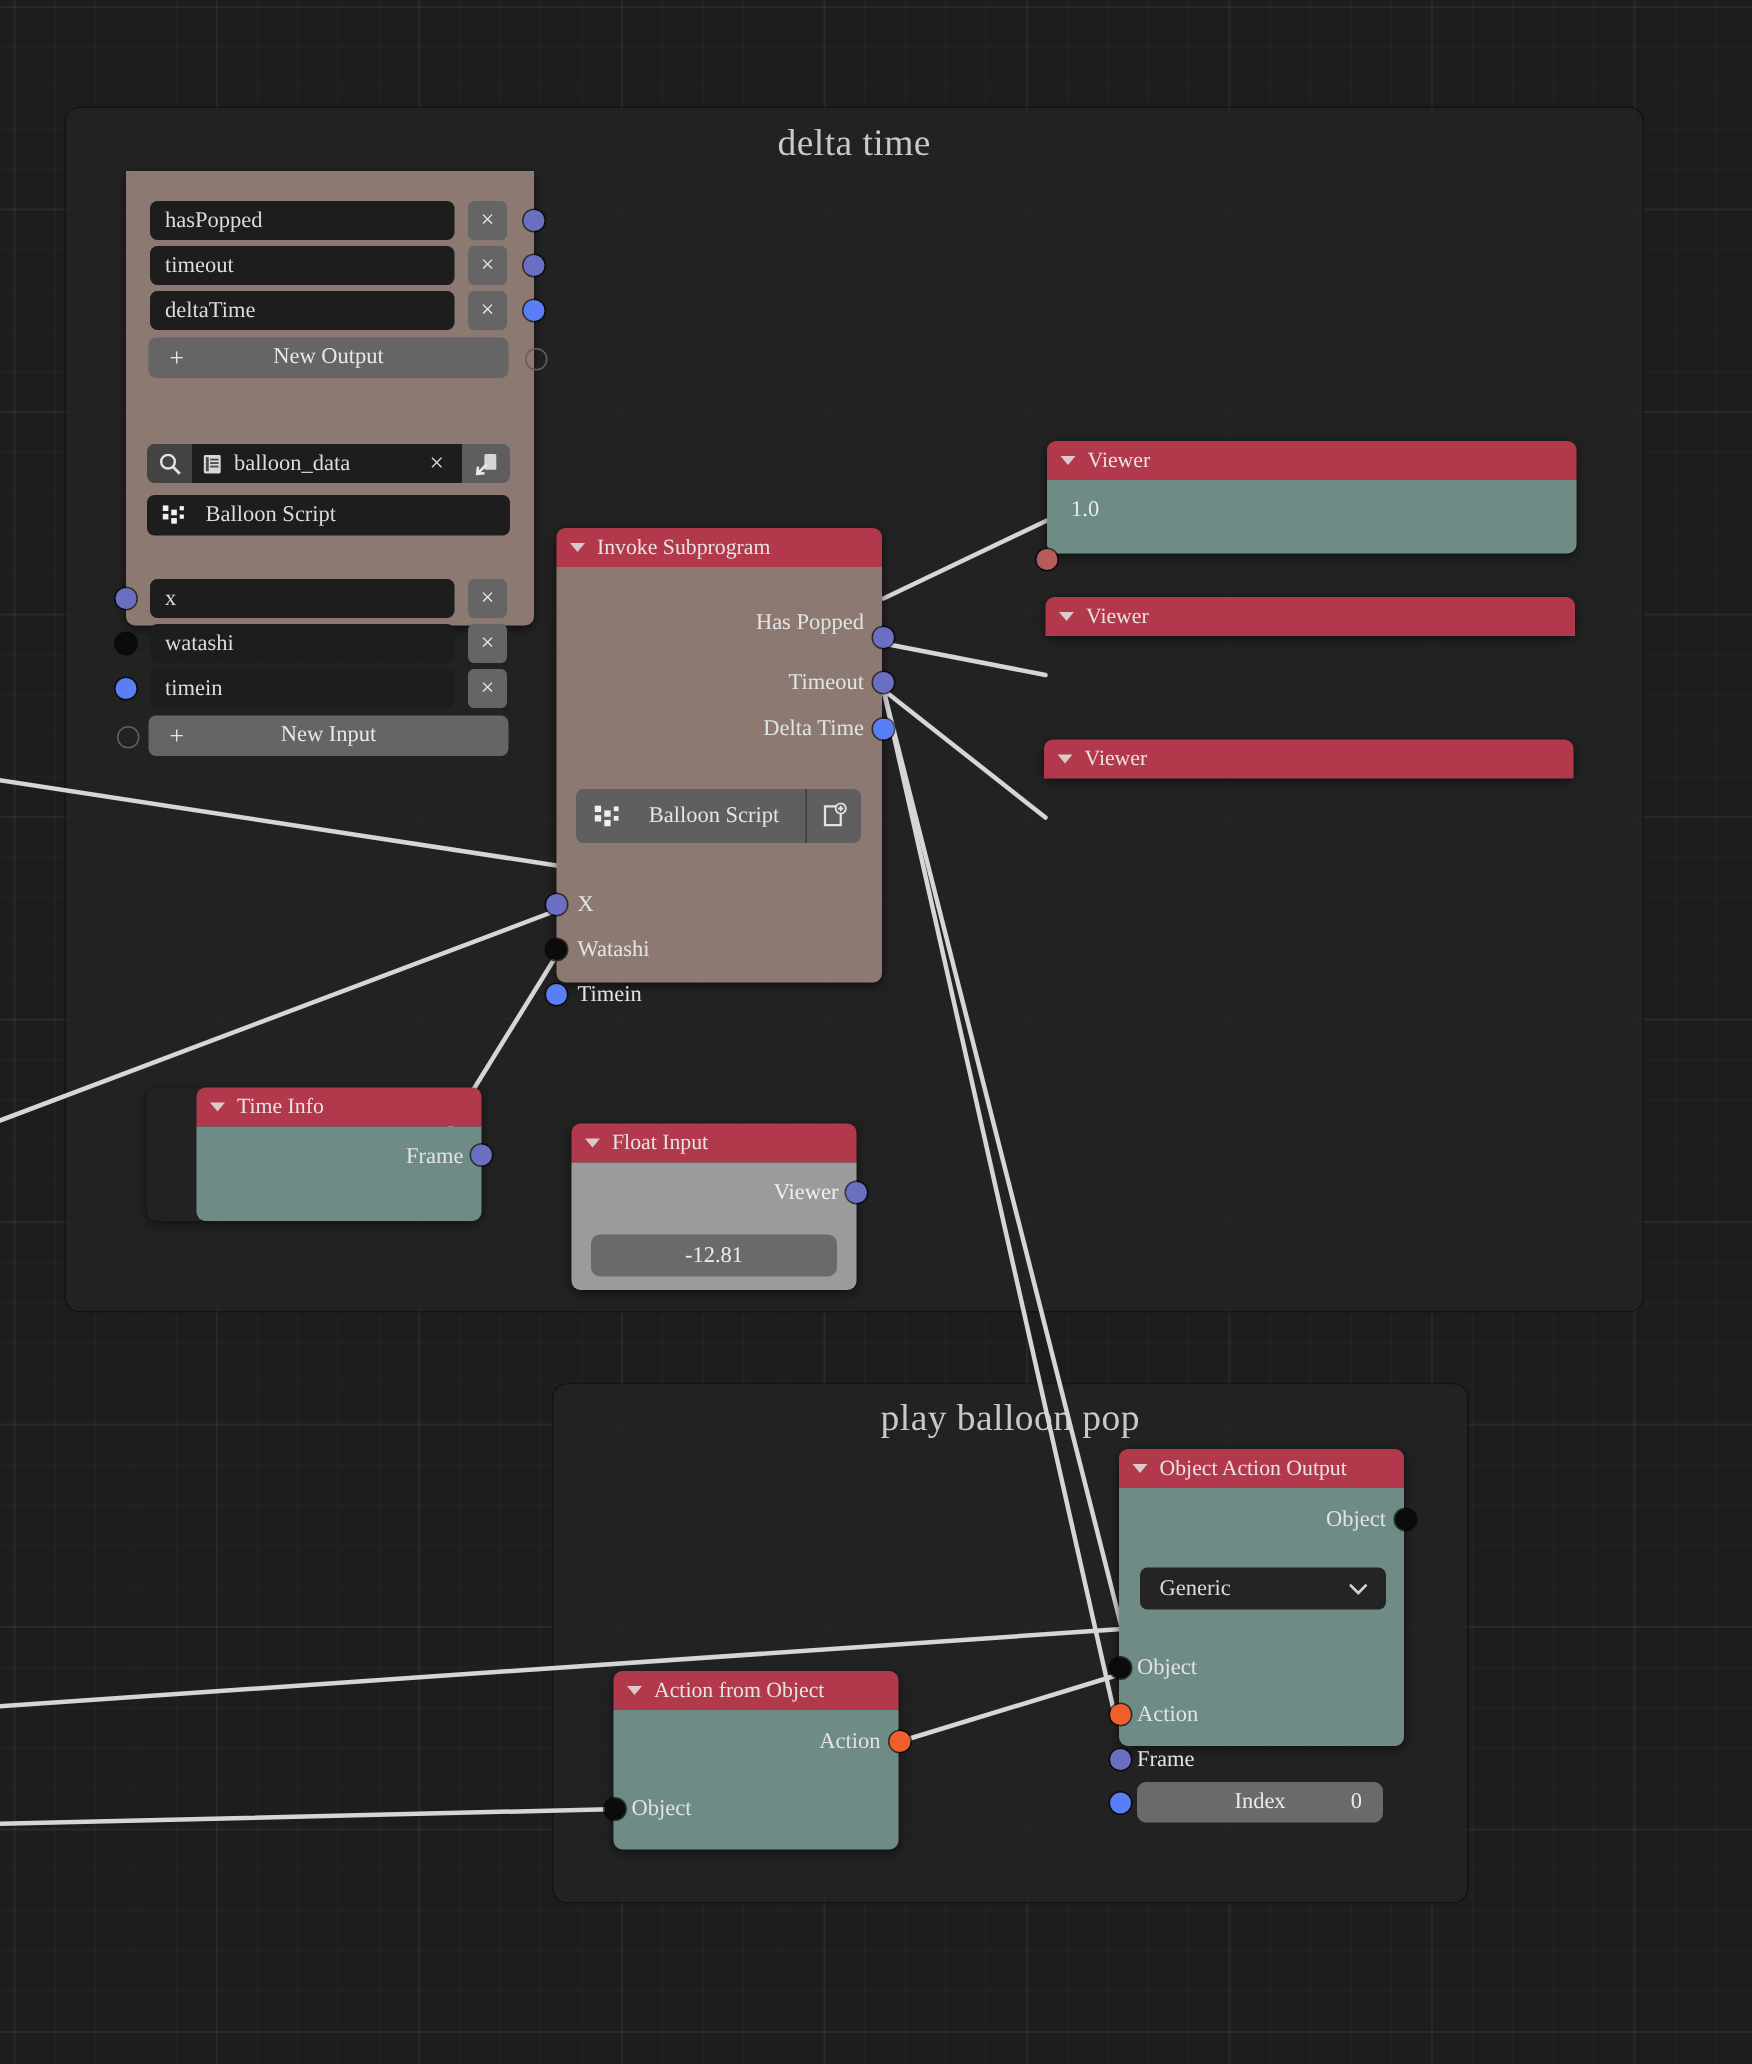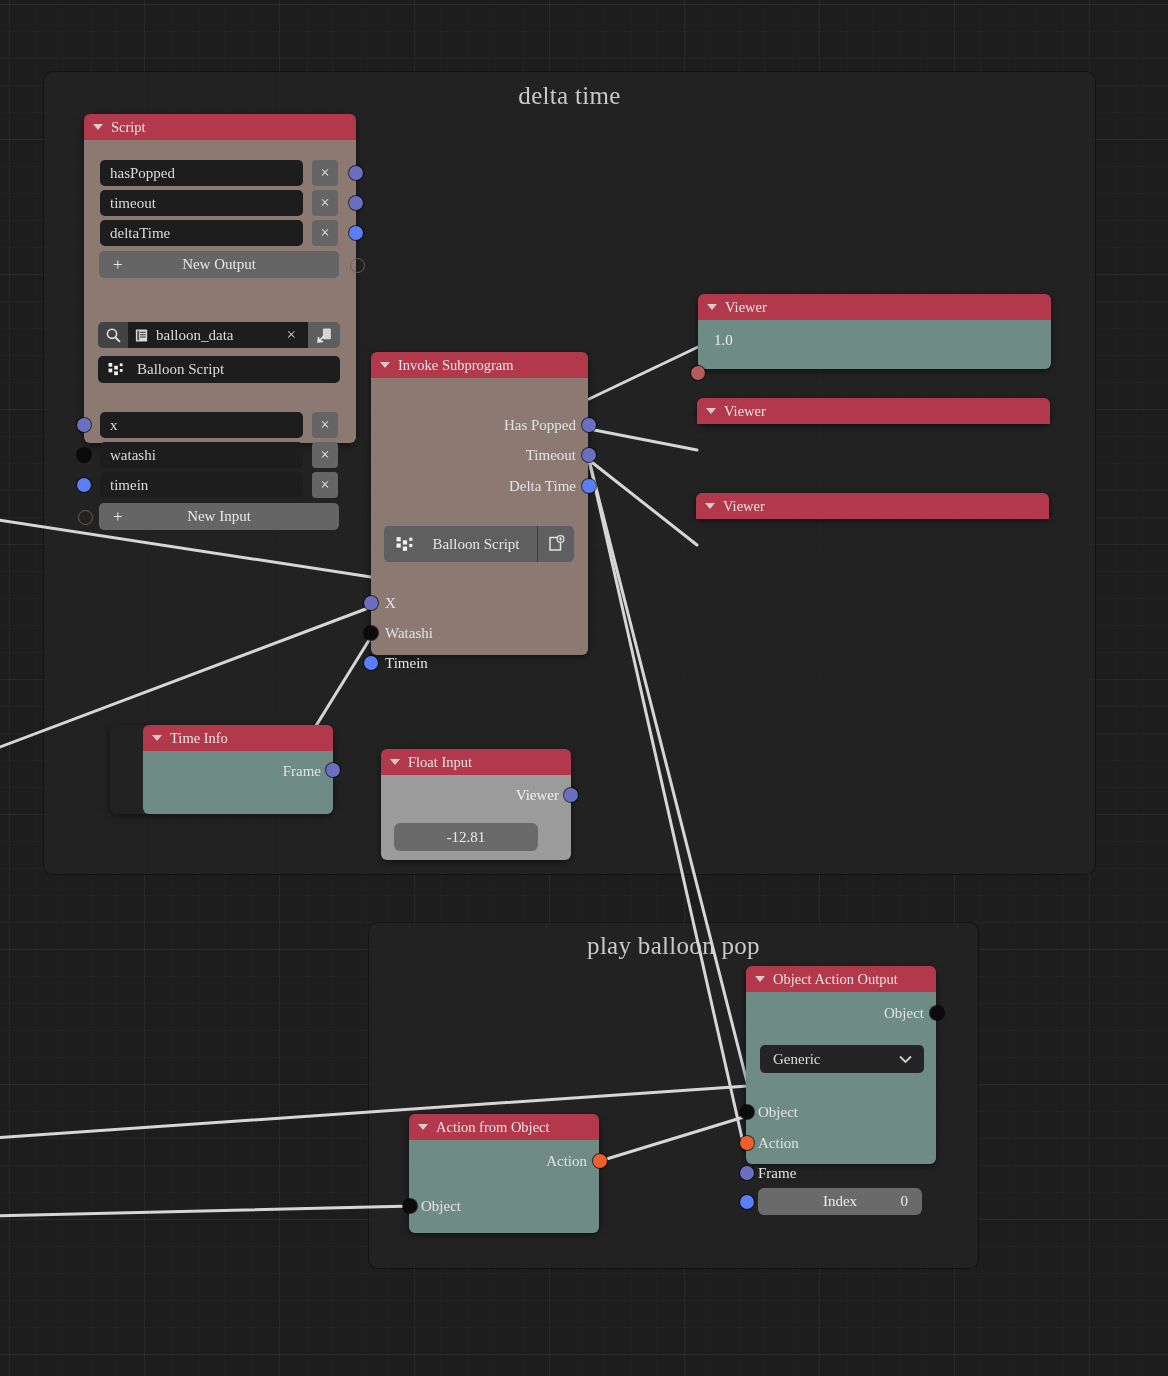"Script" div.node-header { html: <div> <span></span> <span>Script</span> </div> -> none }
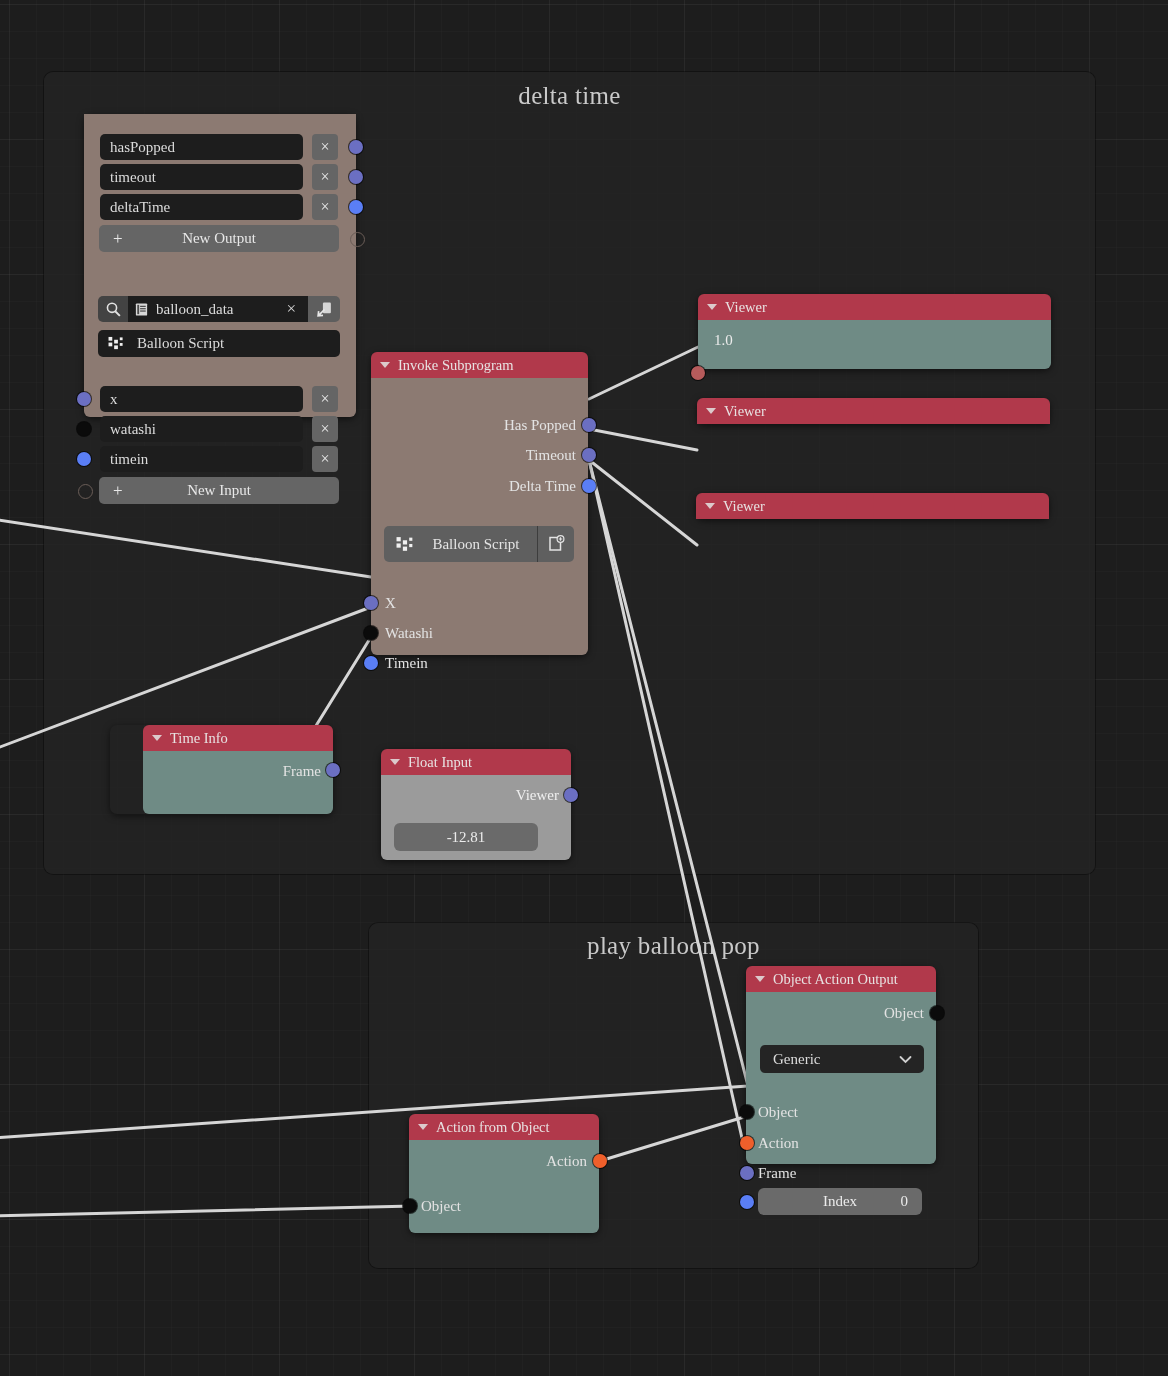"Has Popped" div.row-label { top: 39px -> 29px }
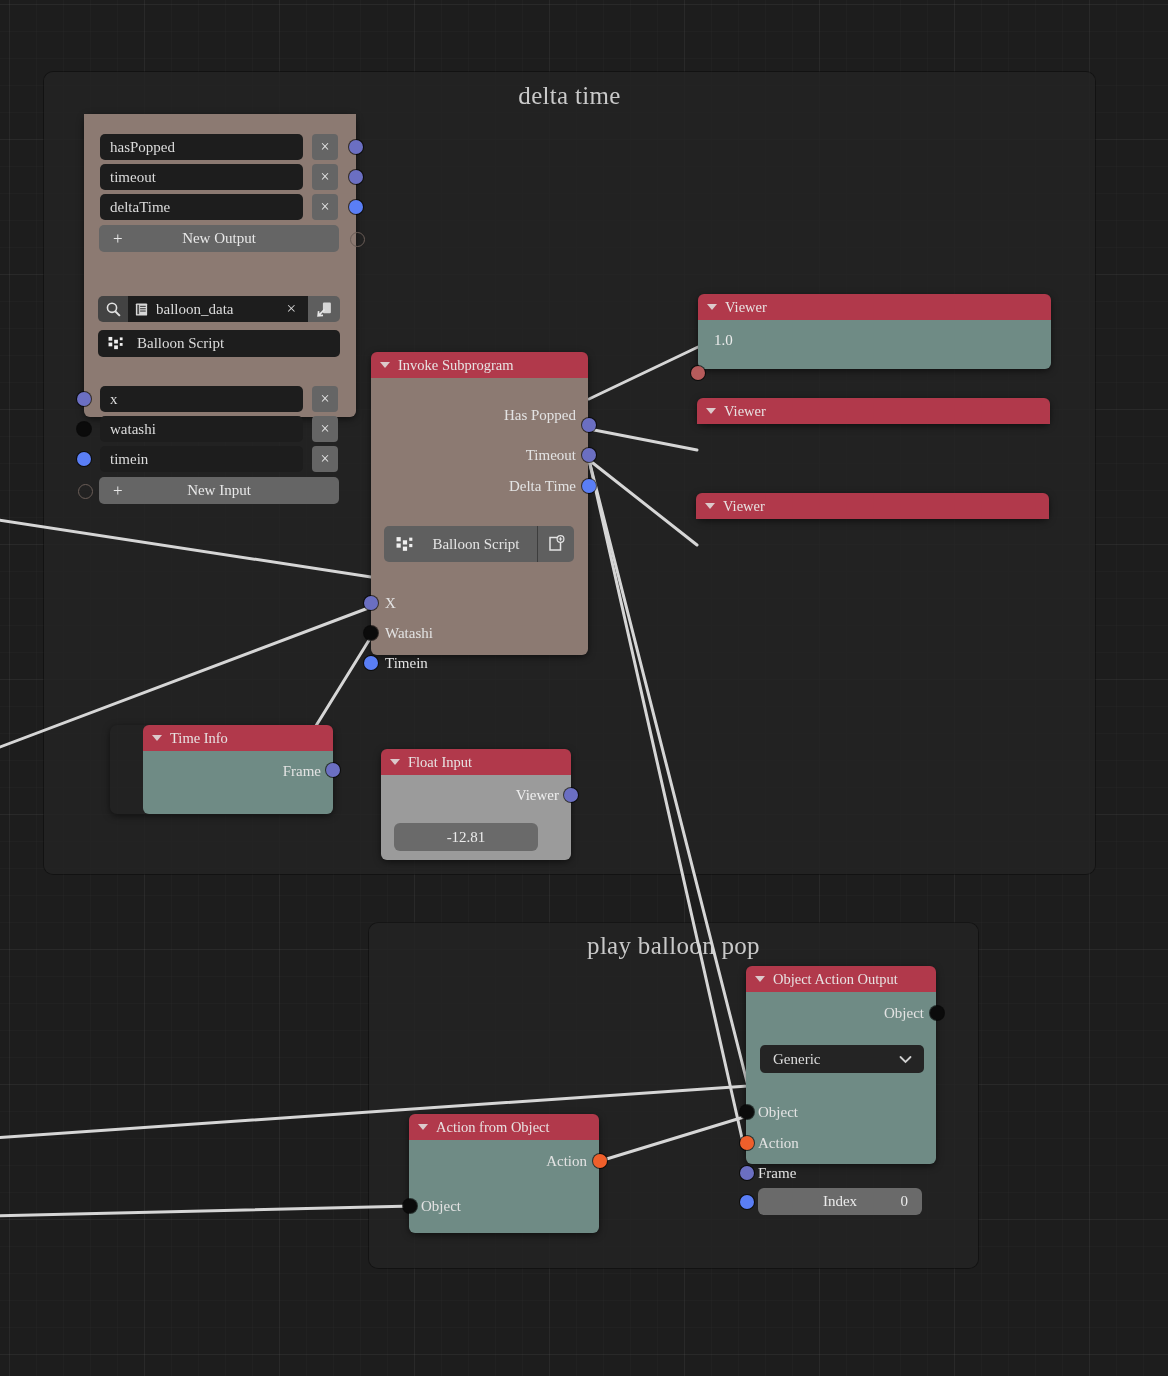"Time Info" div.node { left: 110px -> 98px }
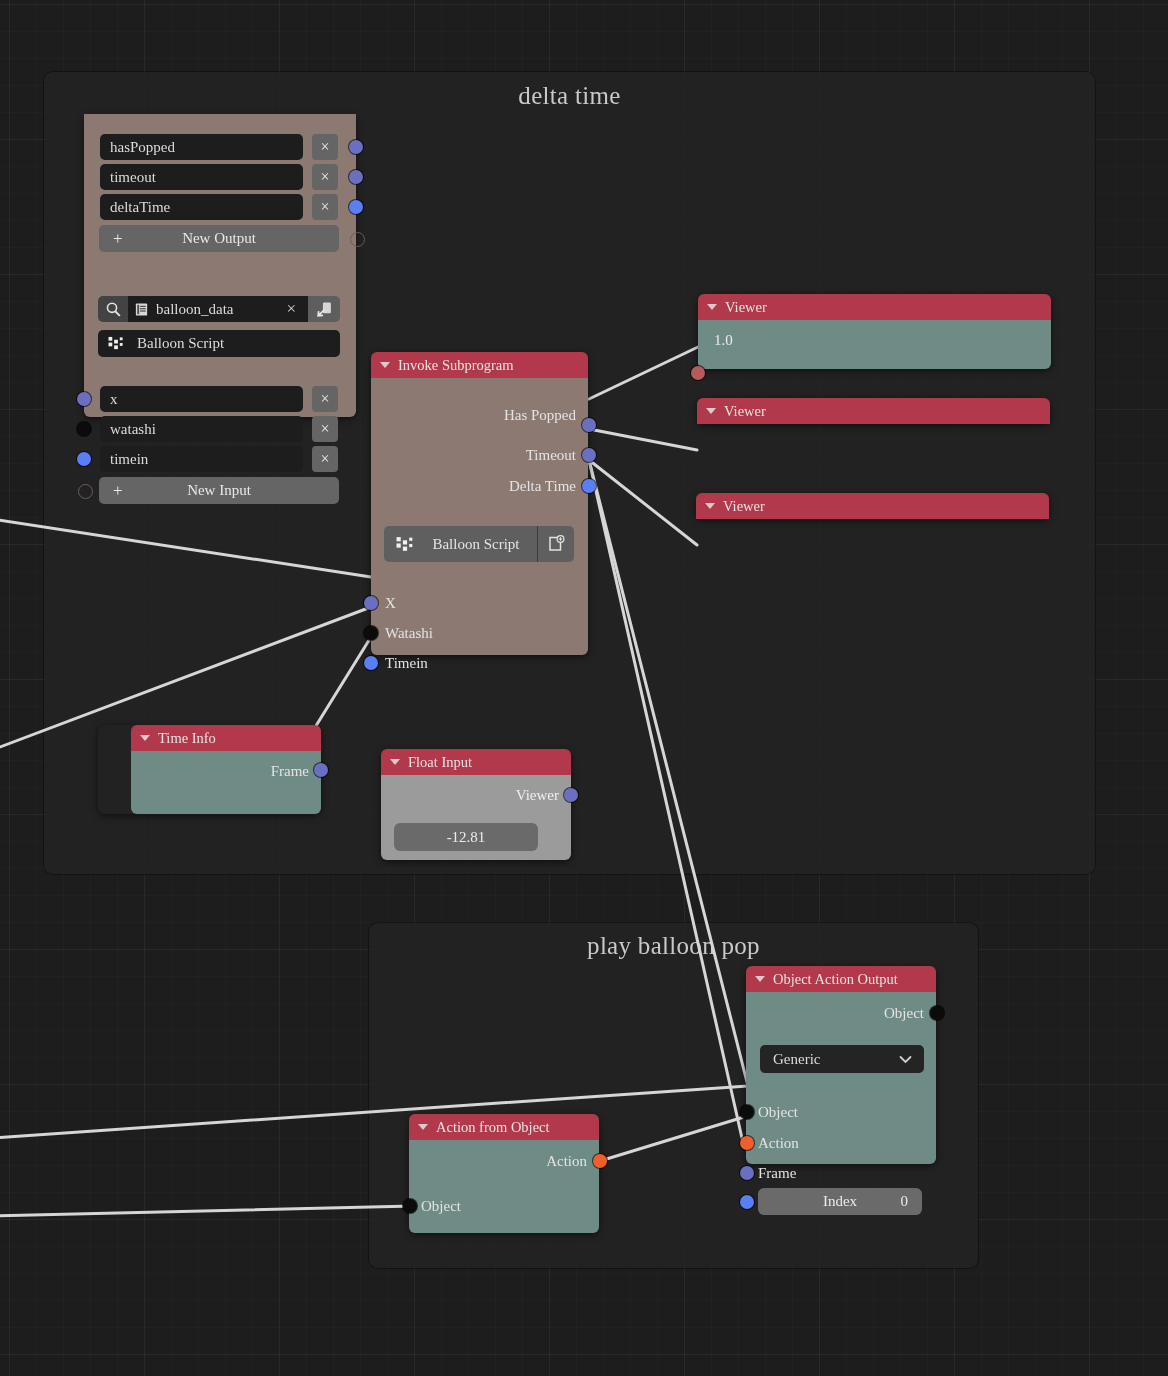"-12.81" div.numfield { width: 144px -> 164px }
